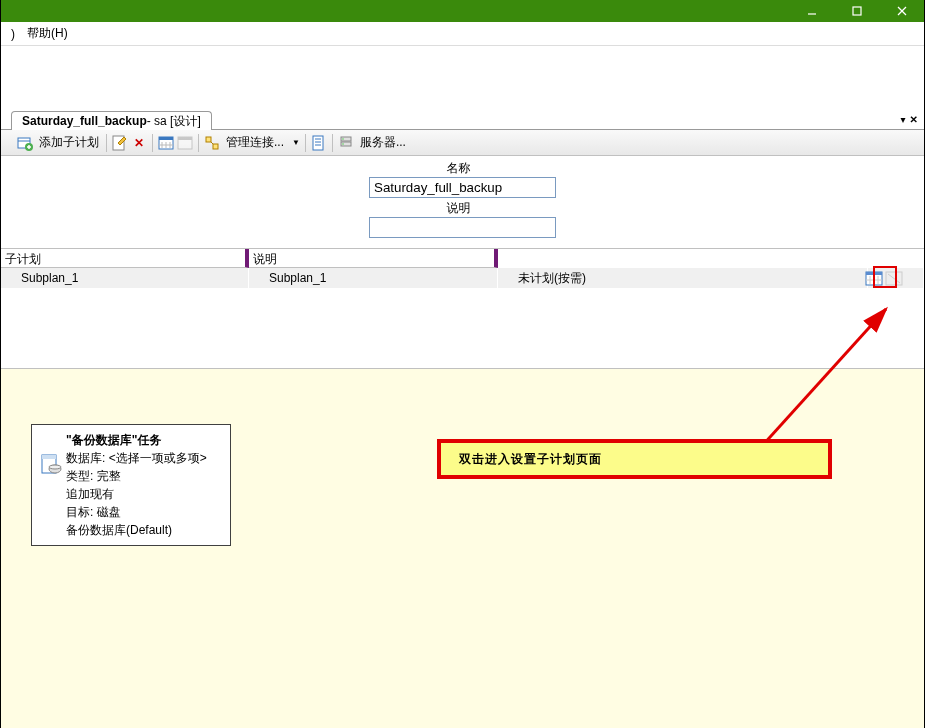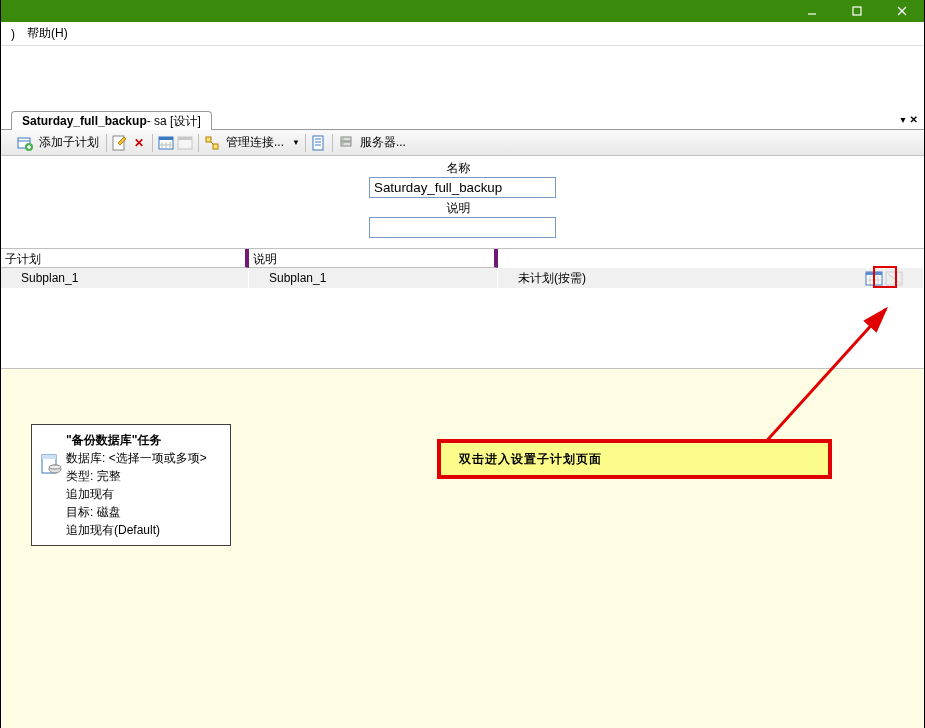"追加现有(Default)" div { text: 追加现有 -> 备份数据库 }
